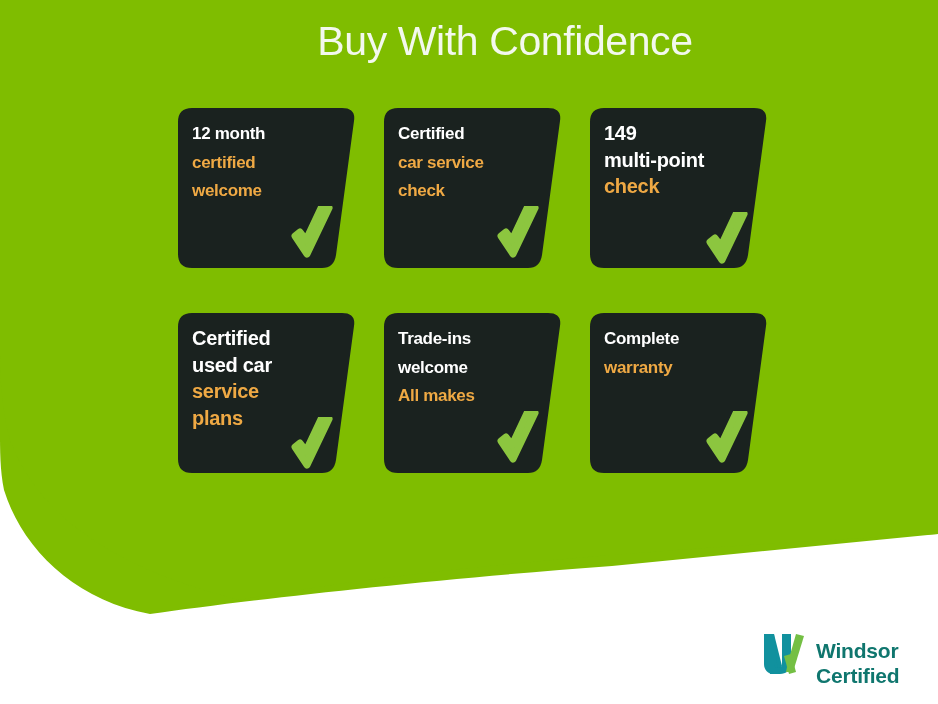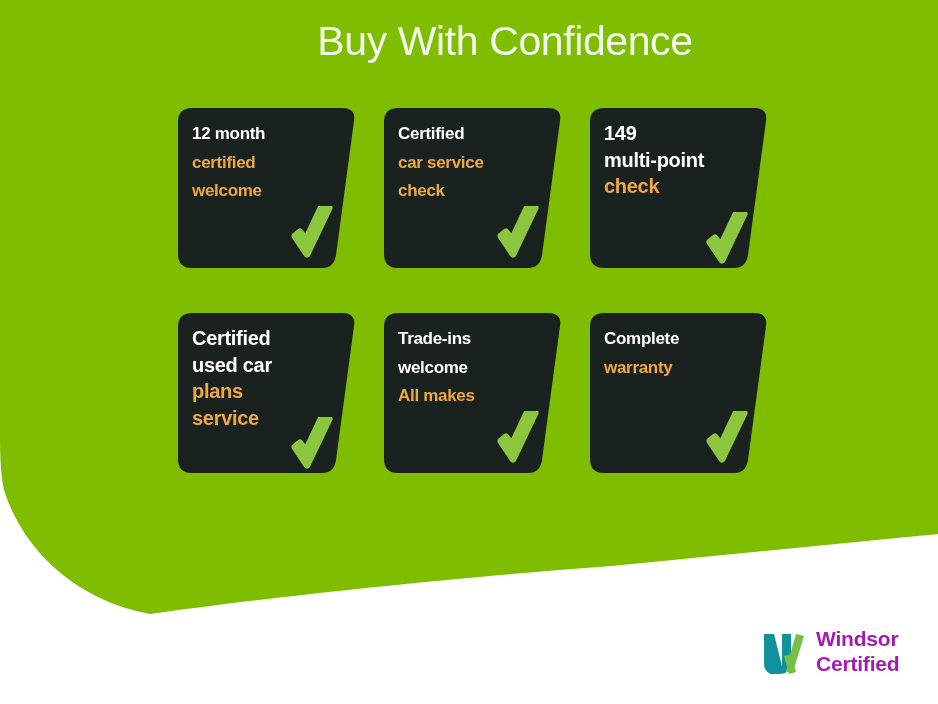"plans" div.card-line { order: before "service" -> after "service" }
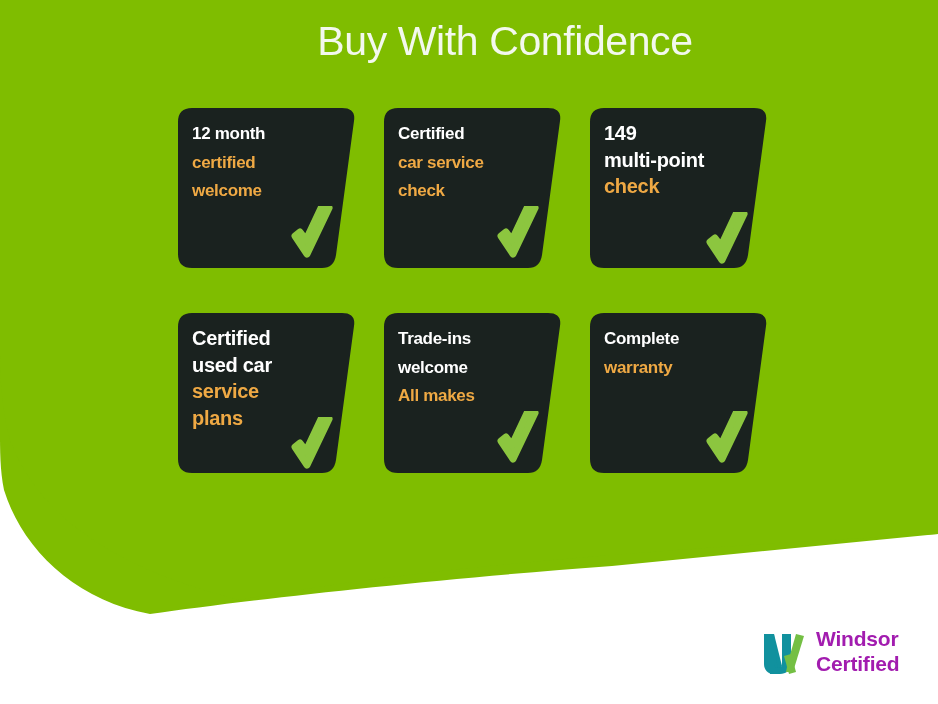"Windsor" .logo-text { color: #a21caf -> #0f766e; top: 0px -> 12px }
